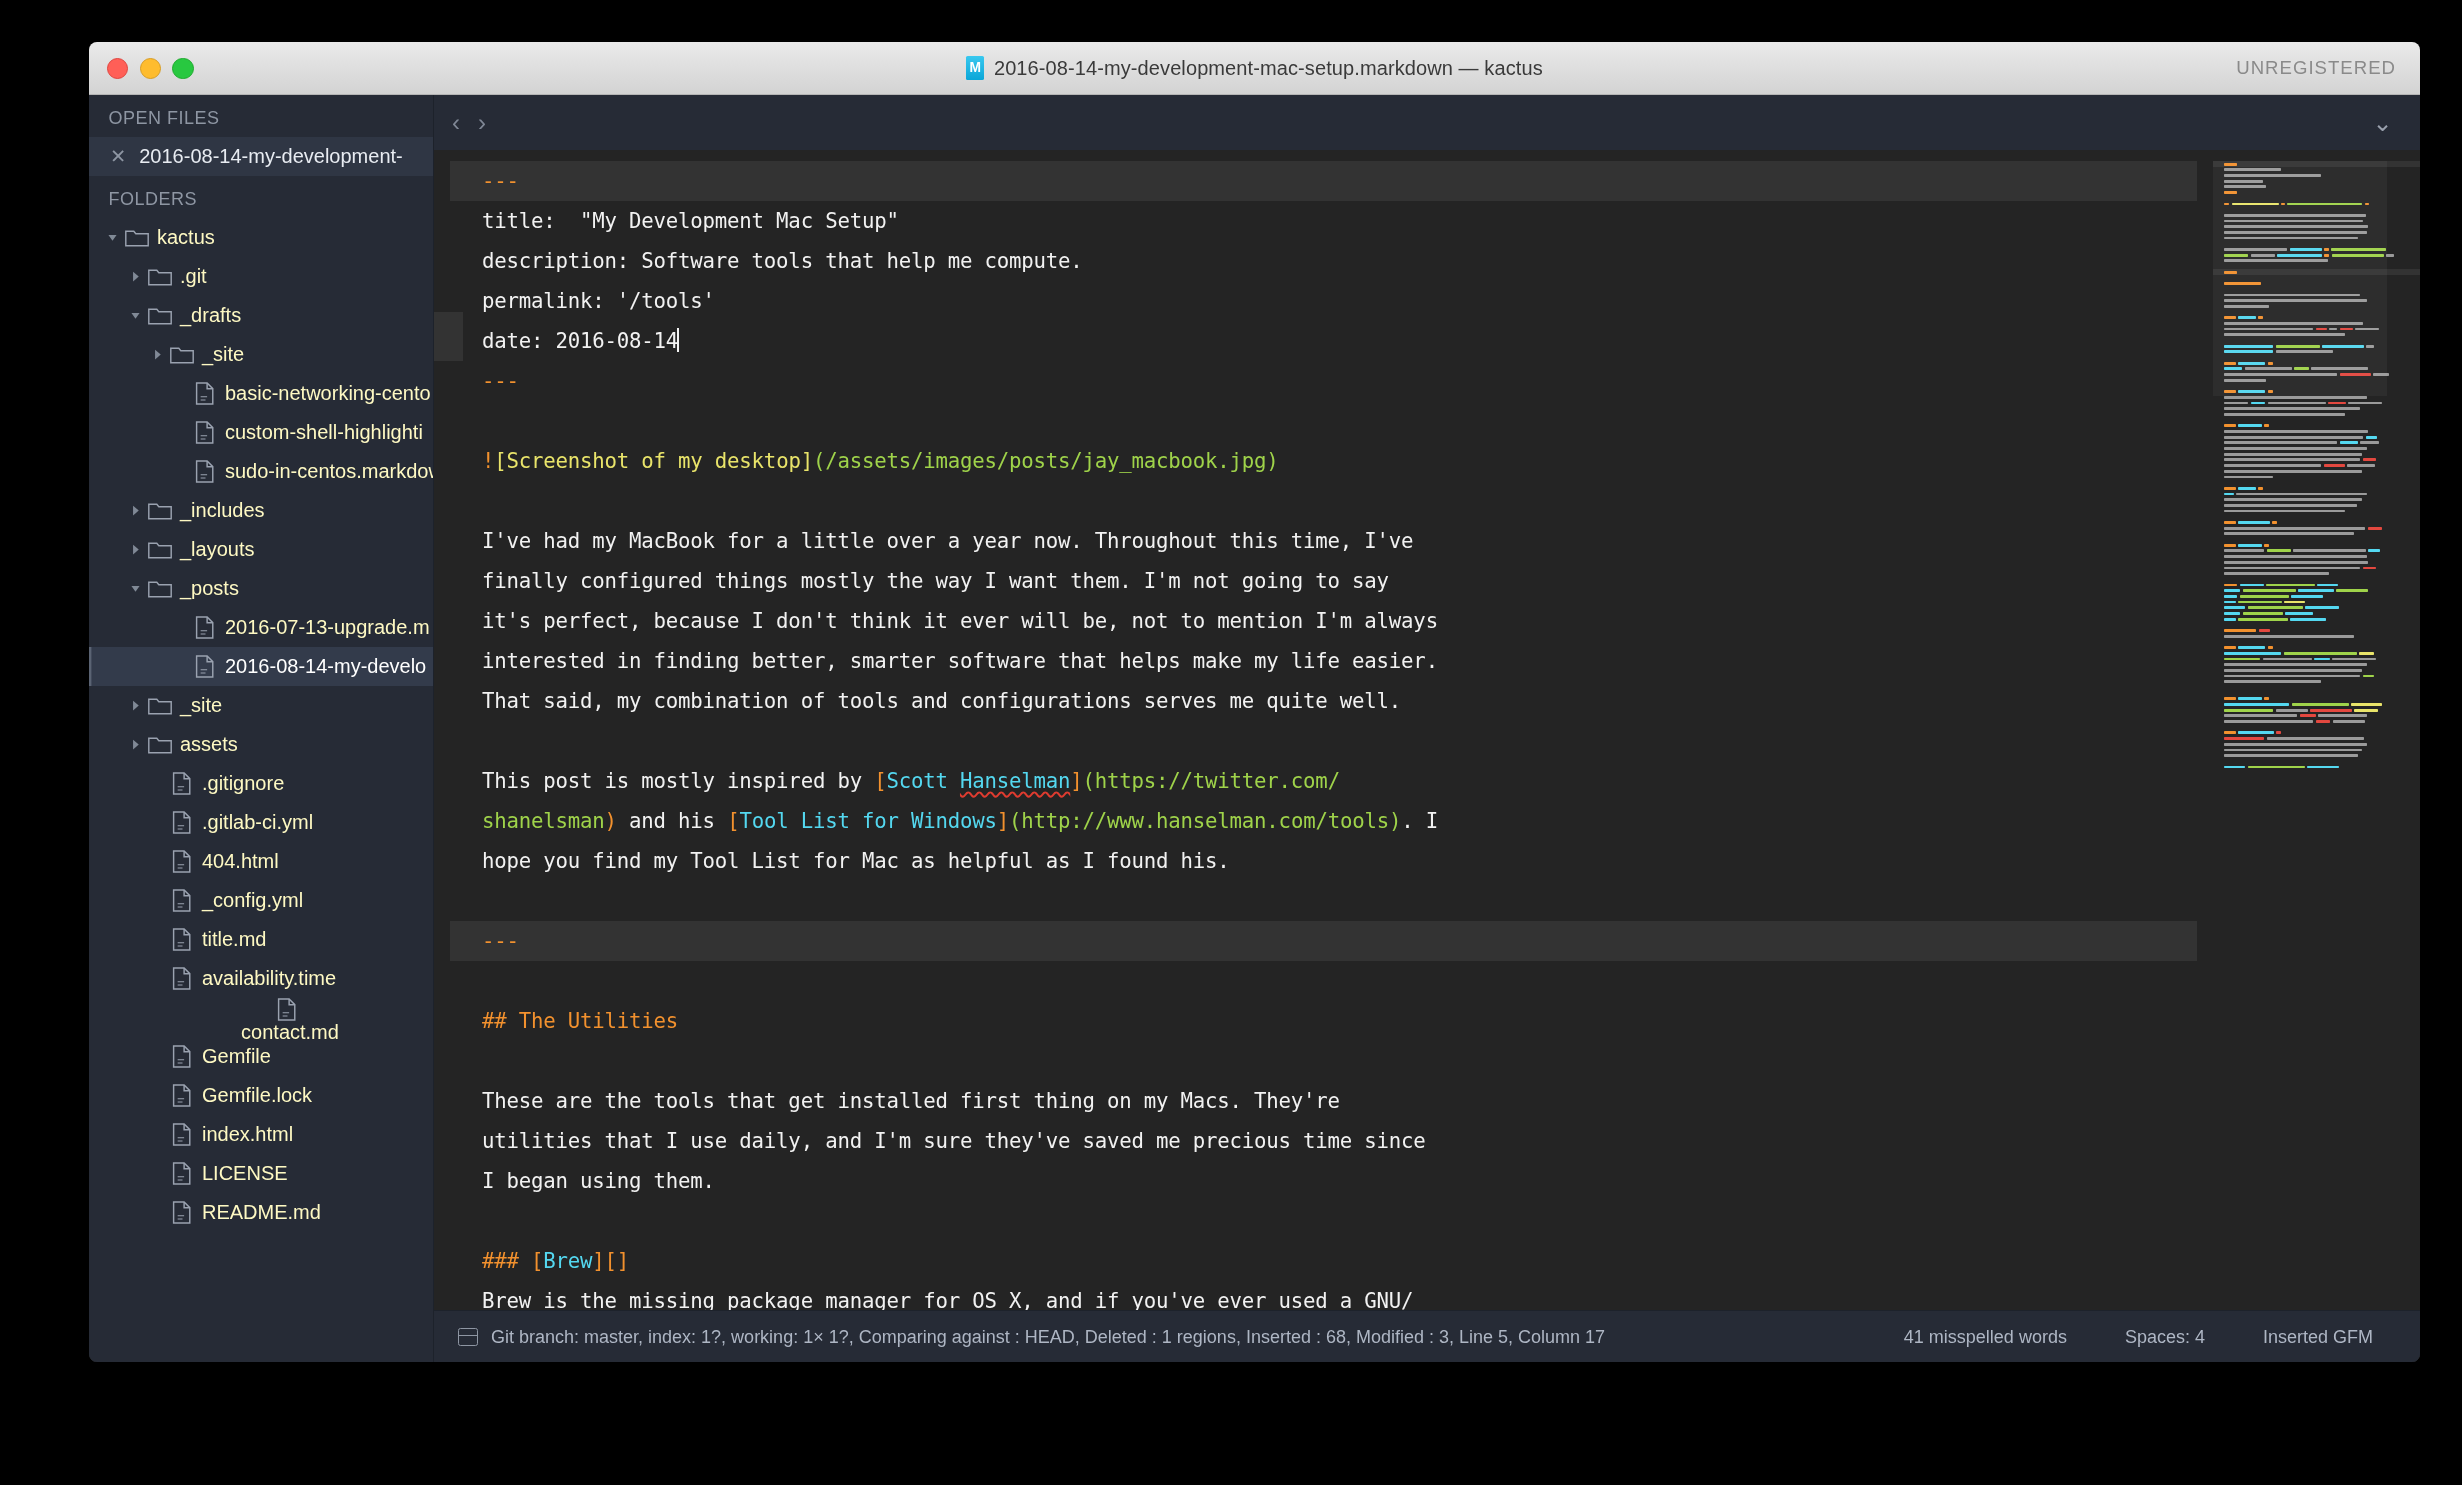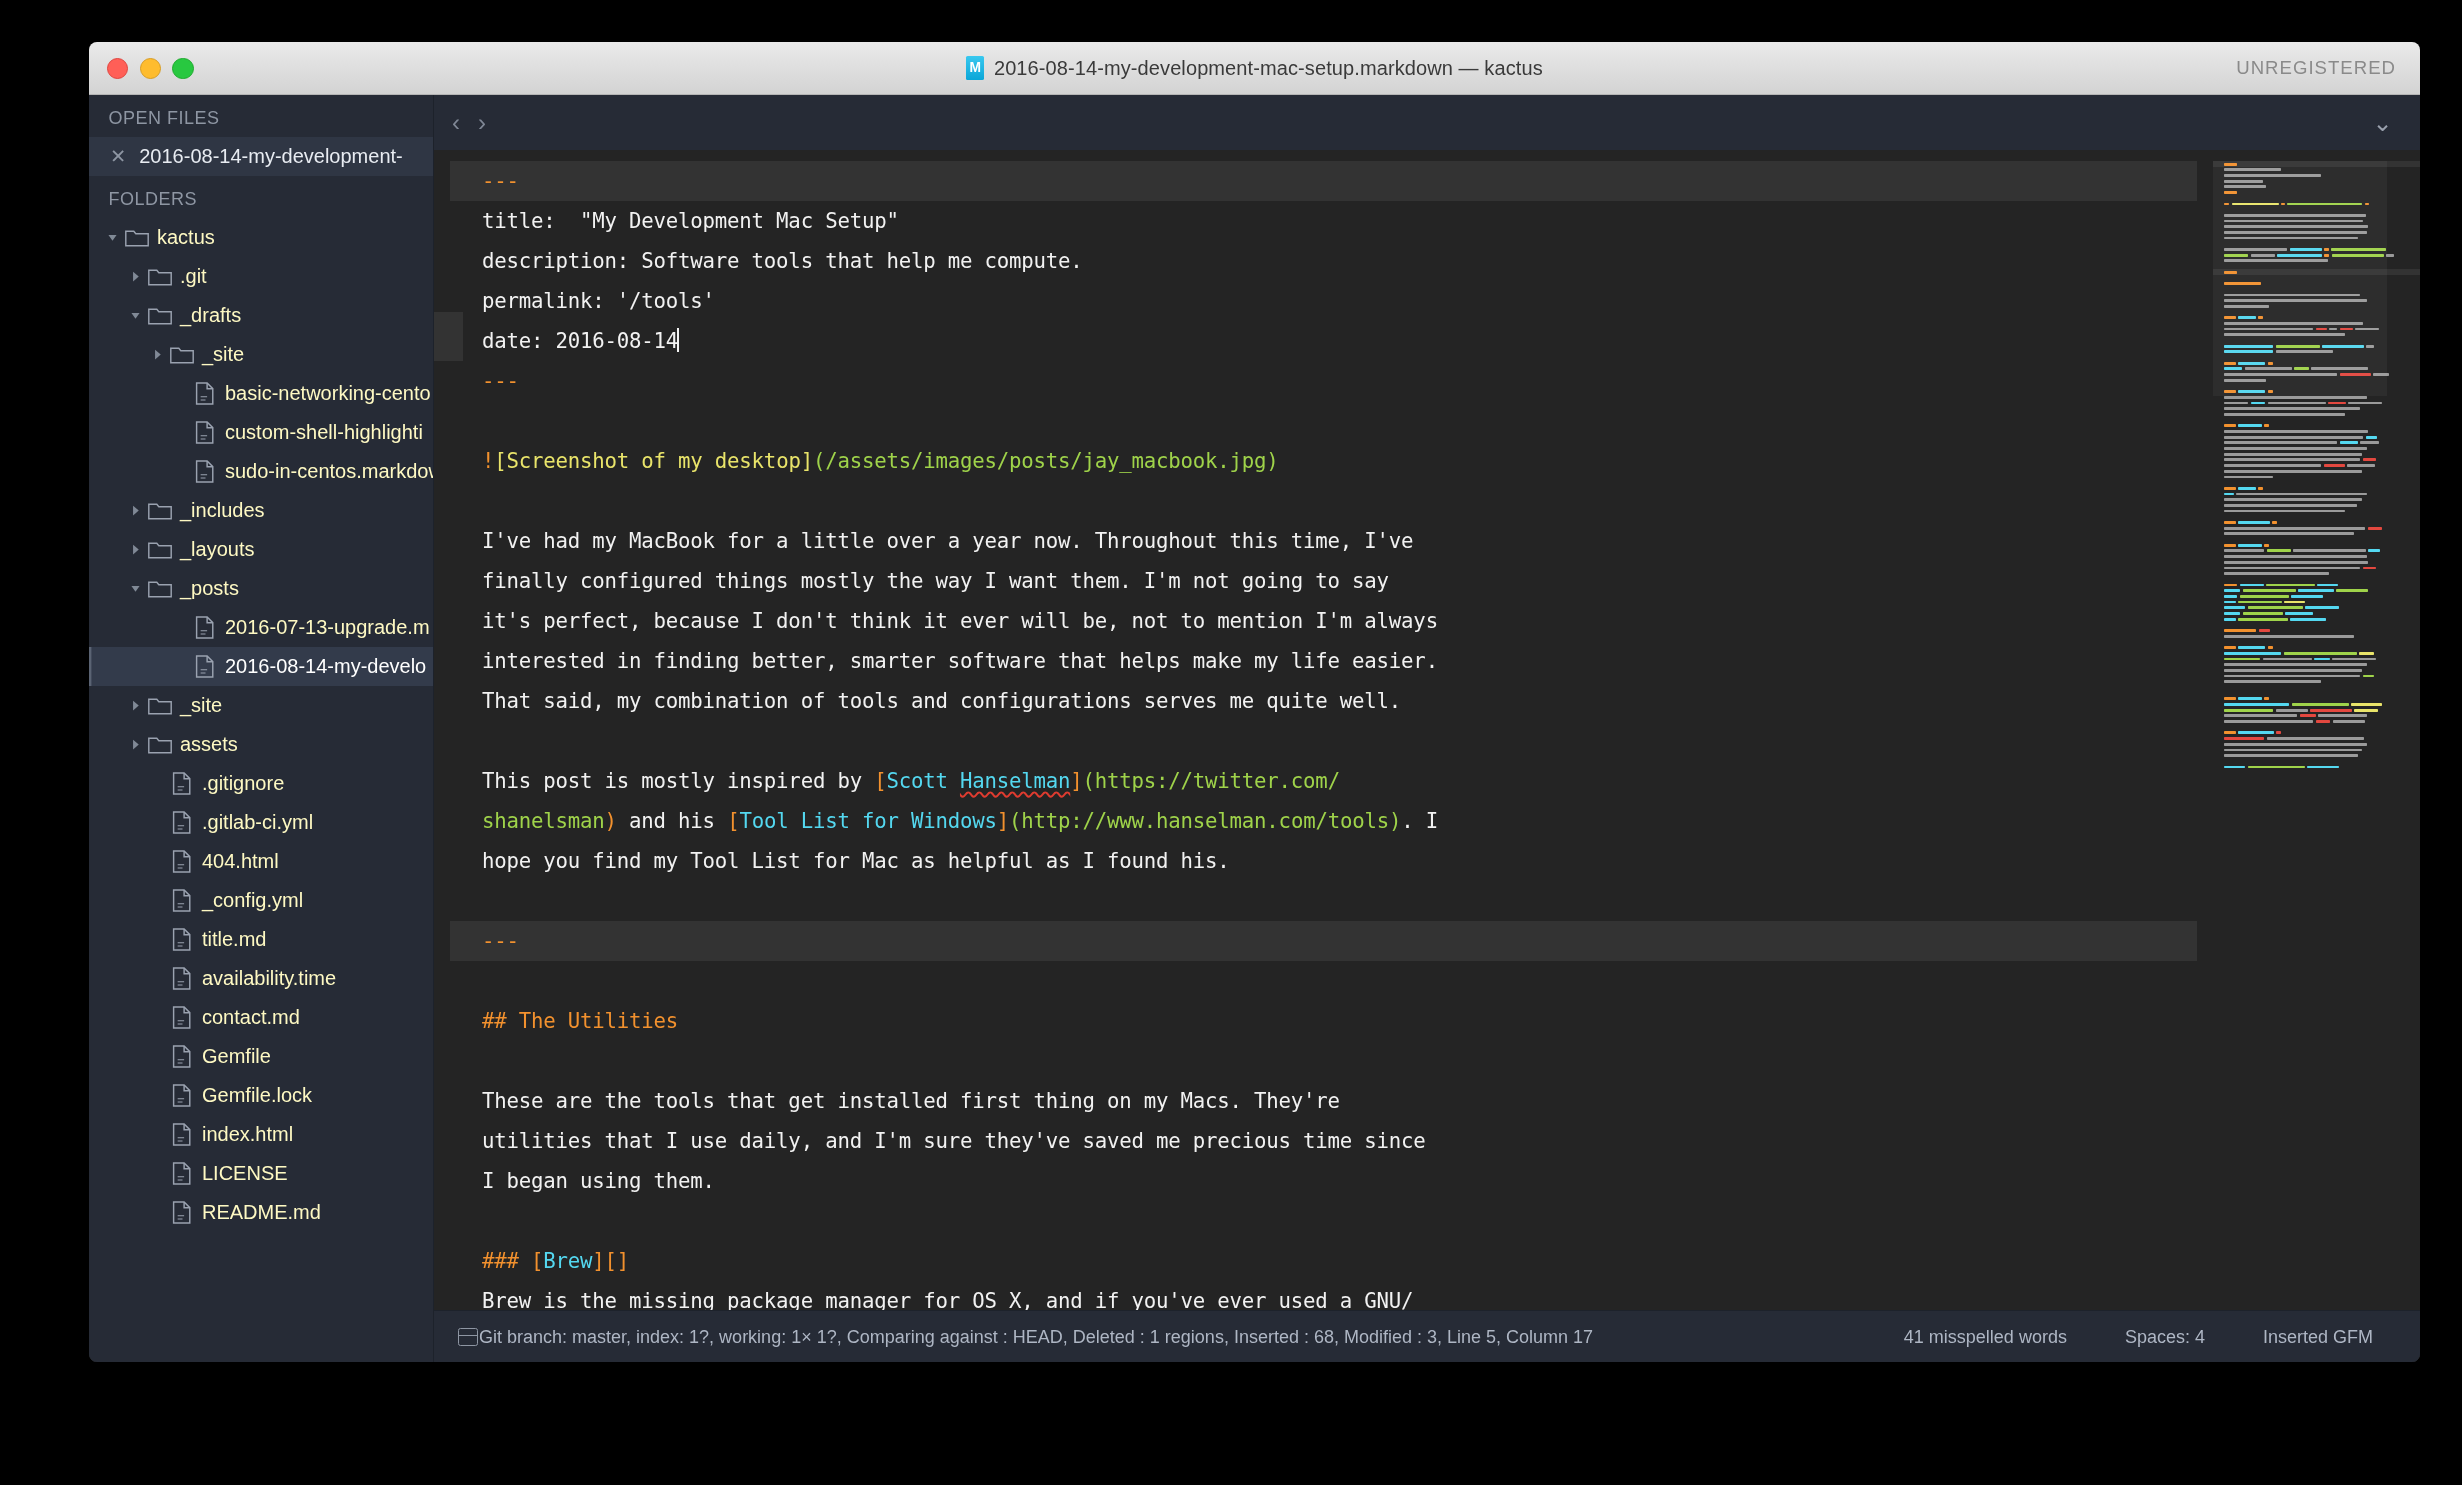"contact.md" div.row { flex-direction: none -> column }
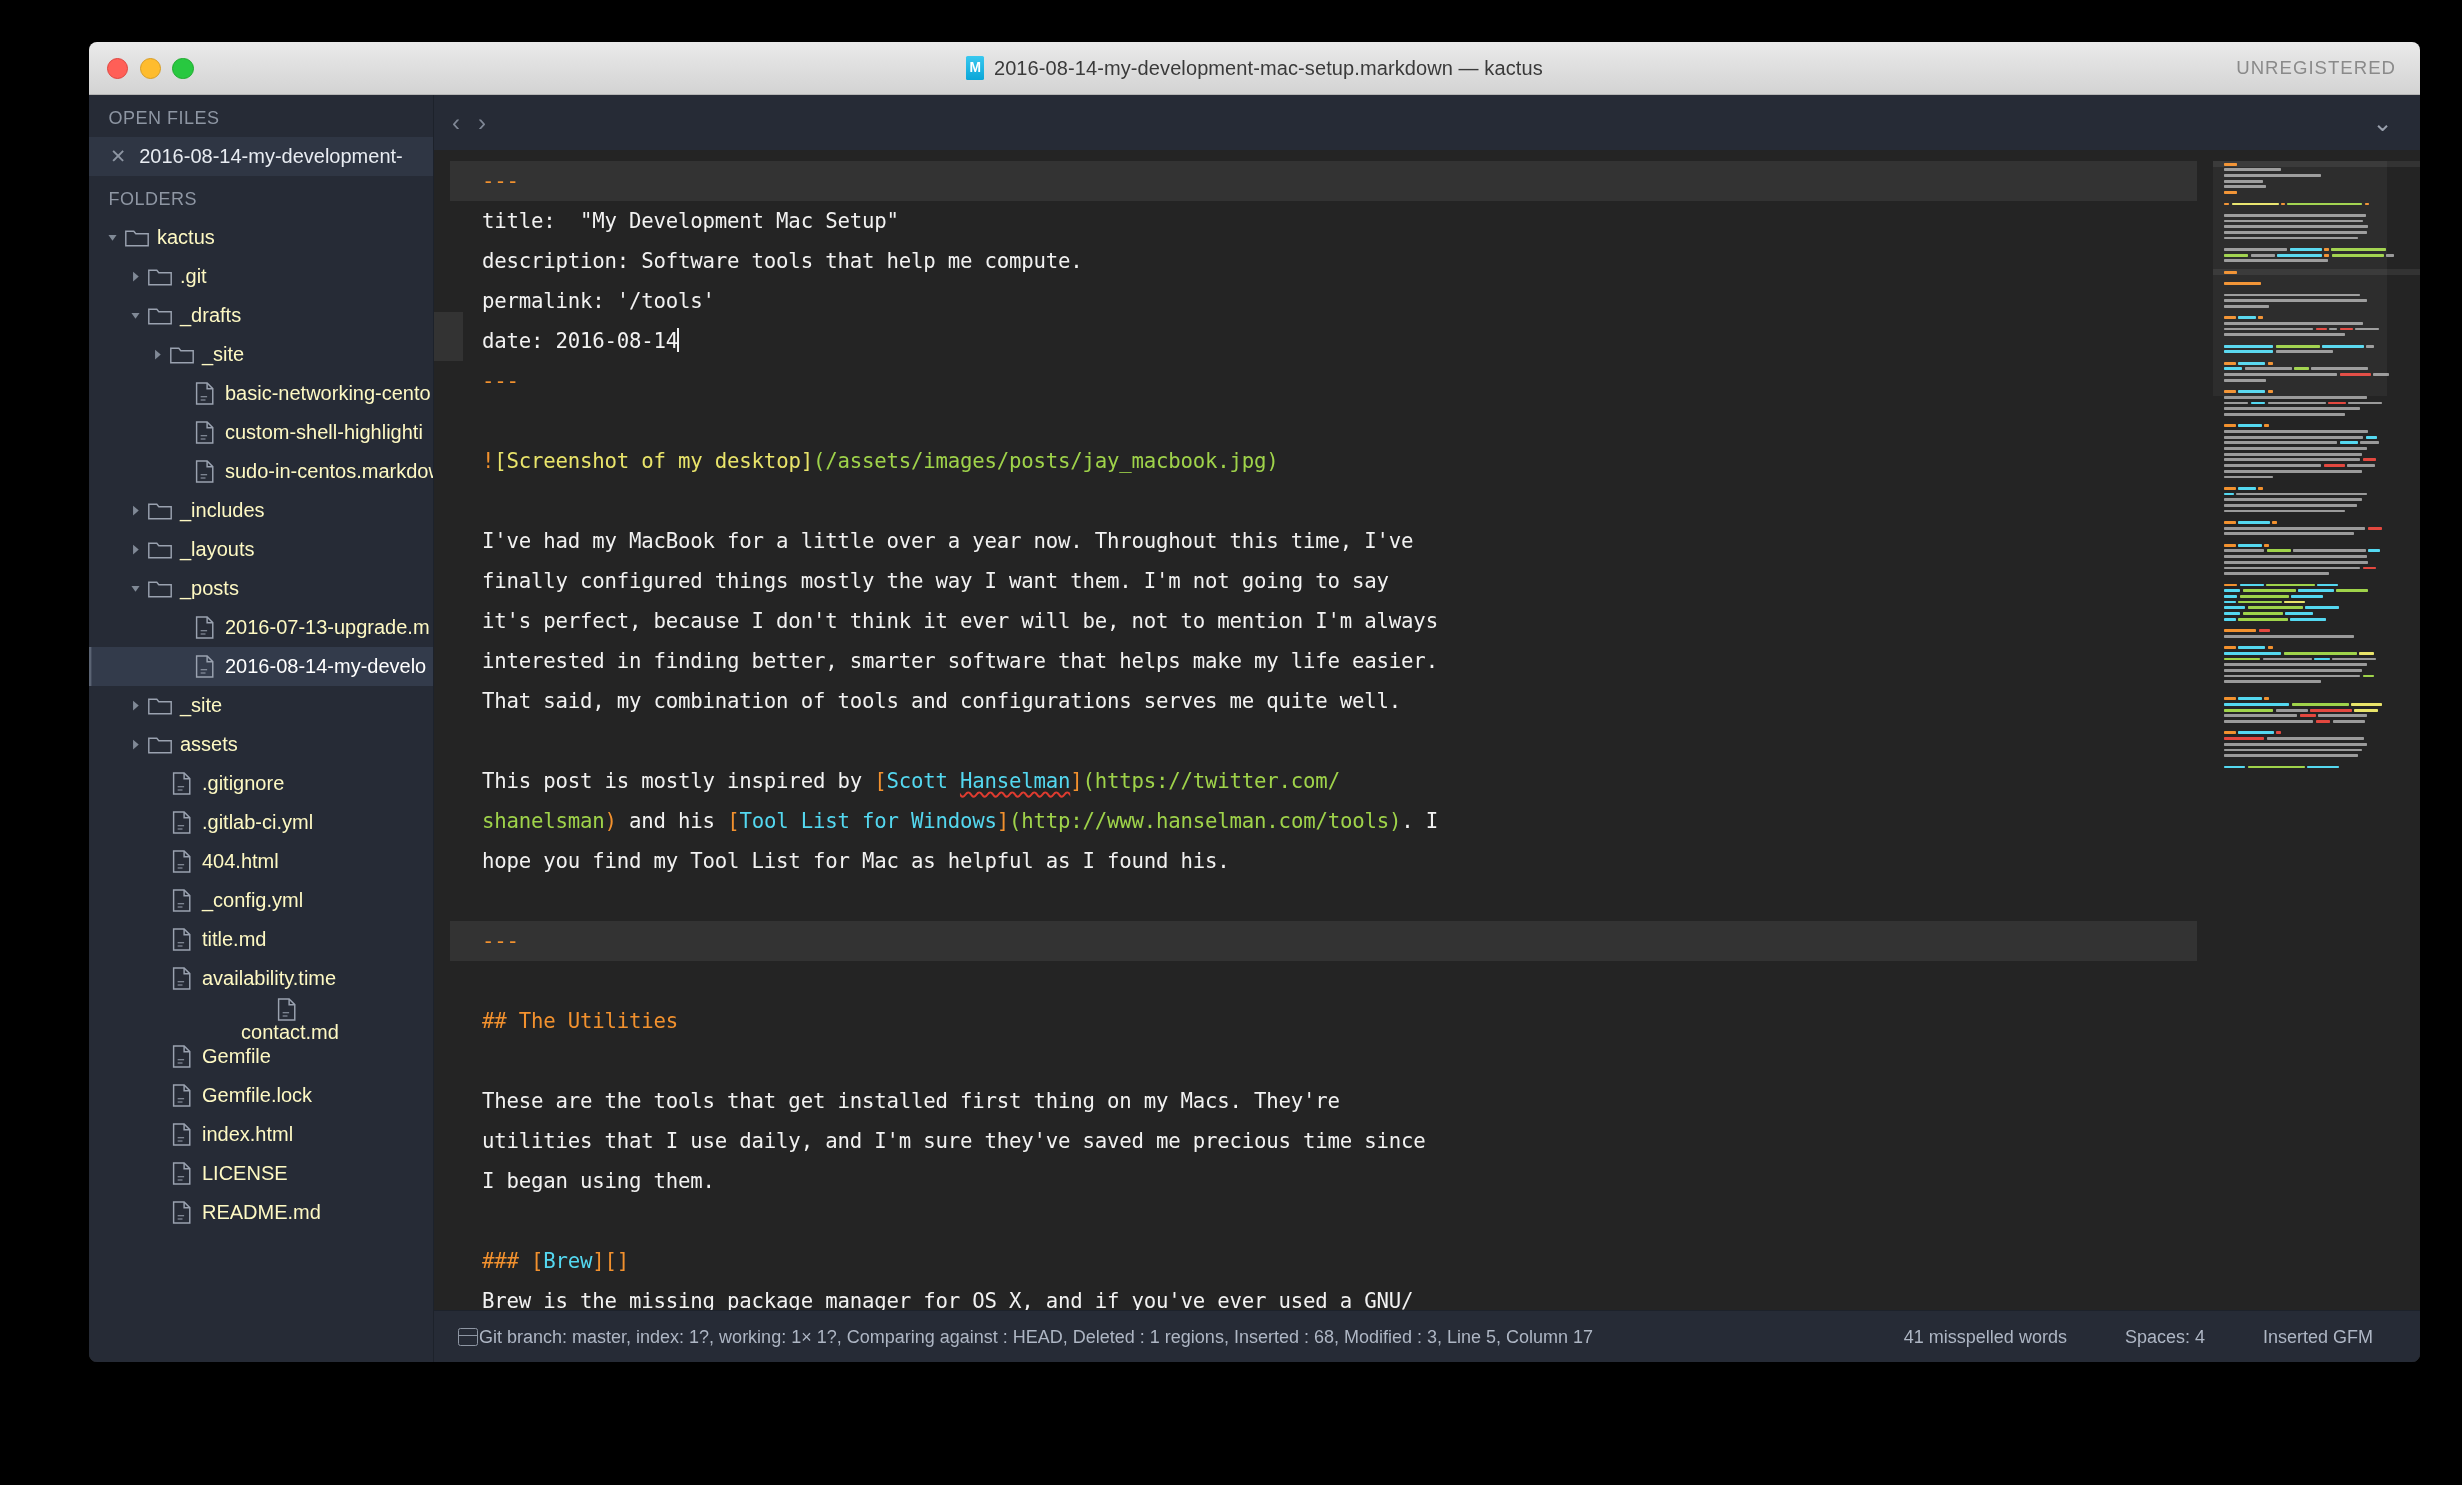"Git branch: master, index: 1?," #statusbar { gap: 1px -> 13px }
